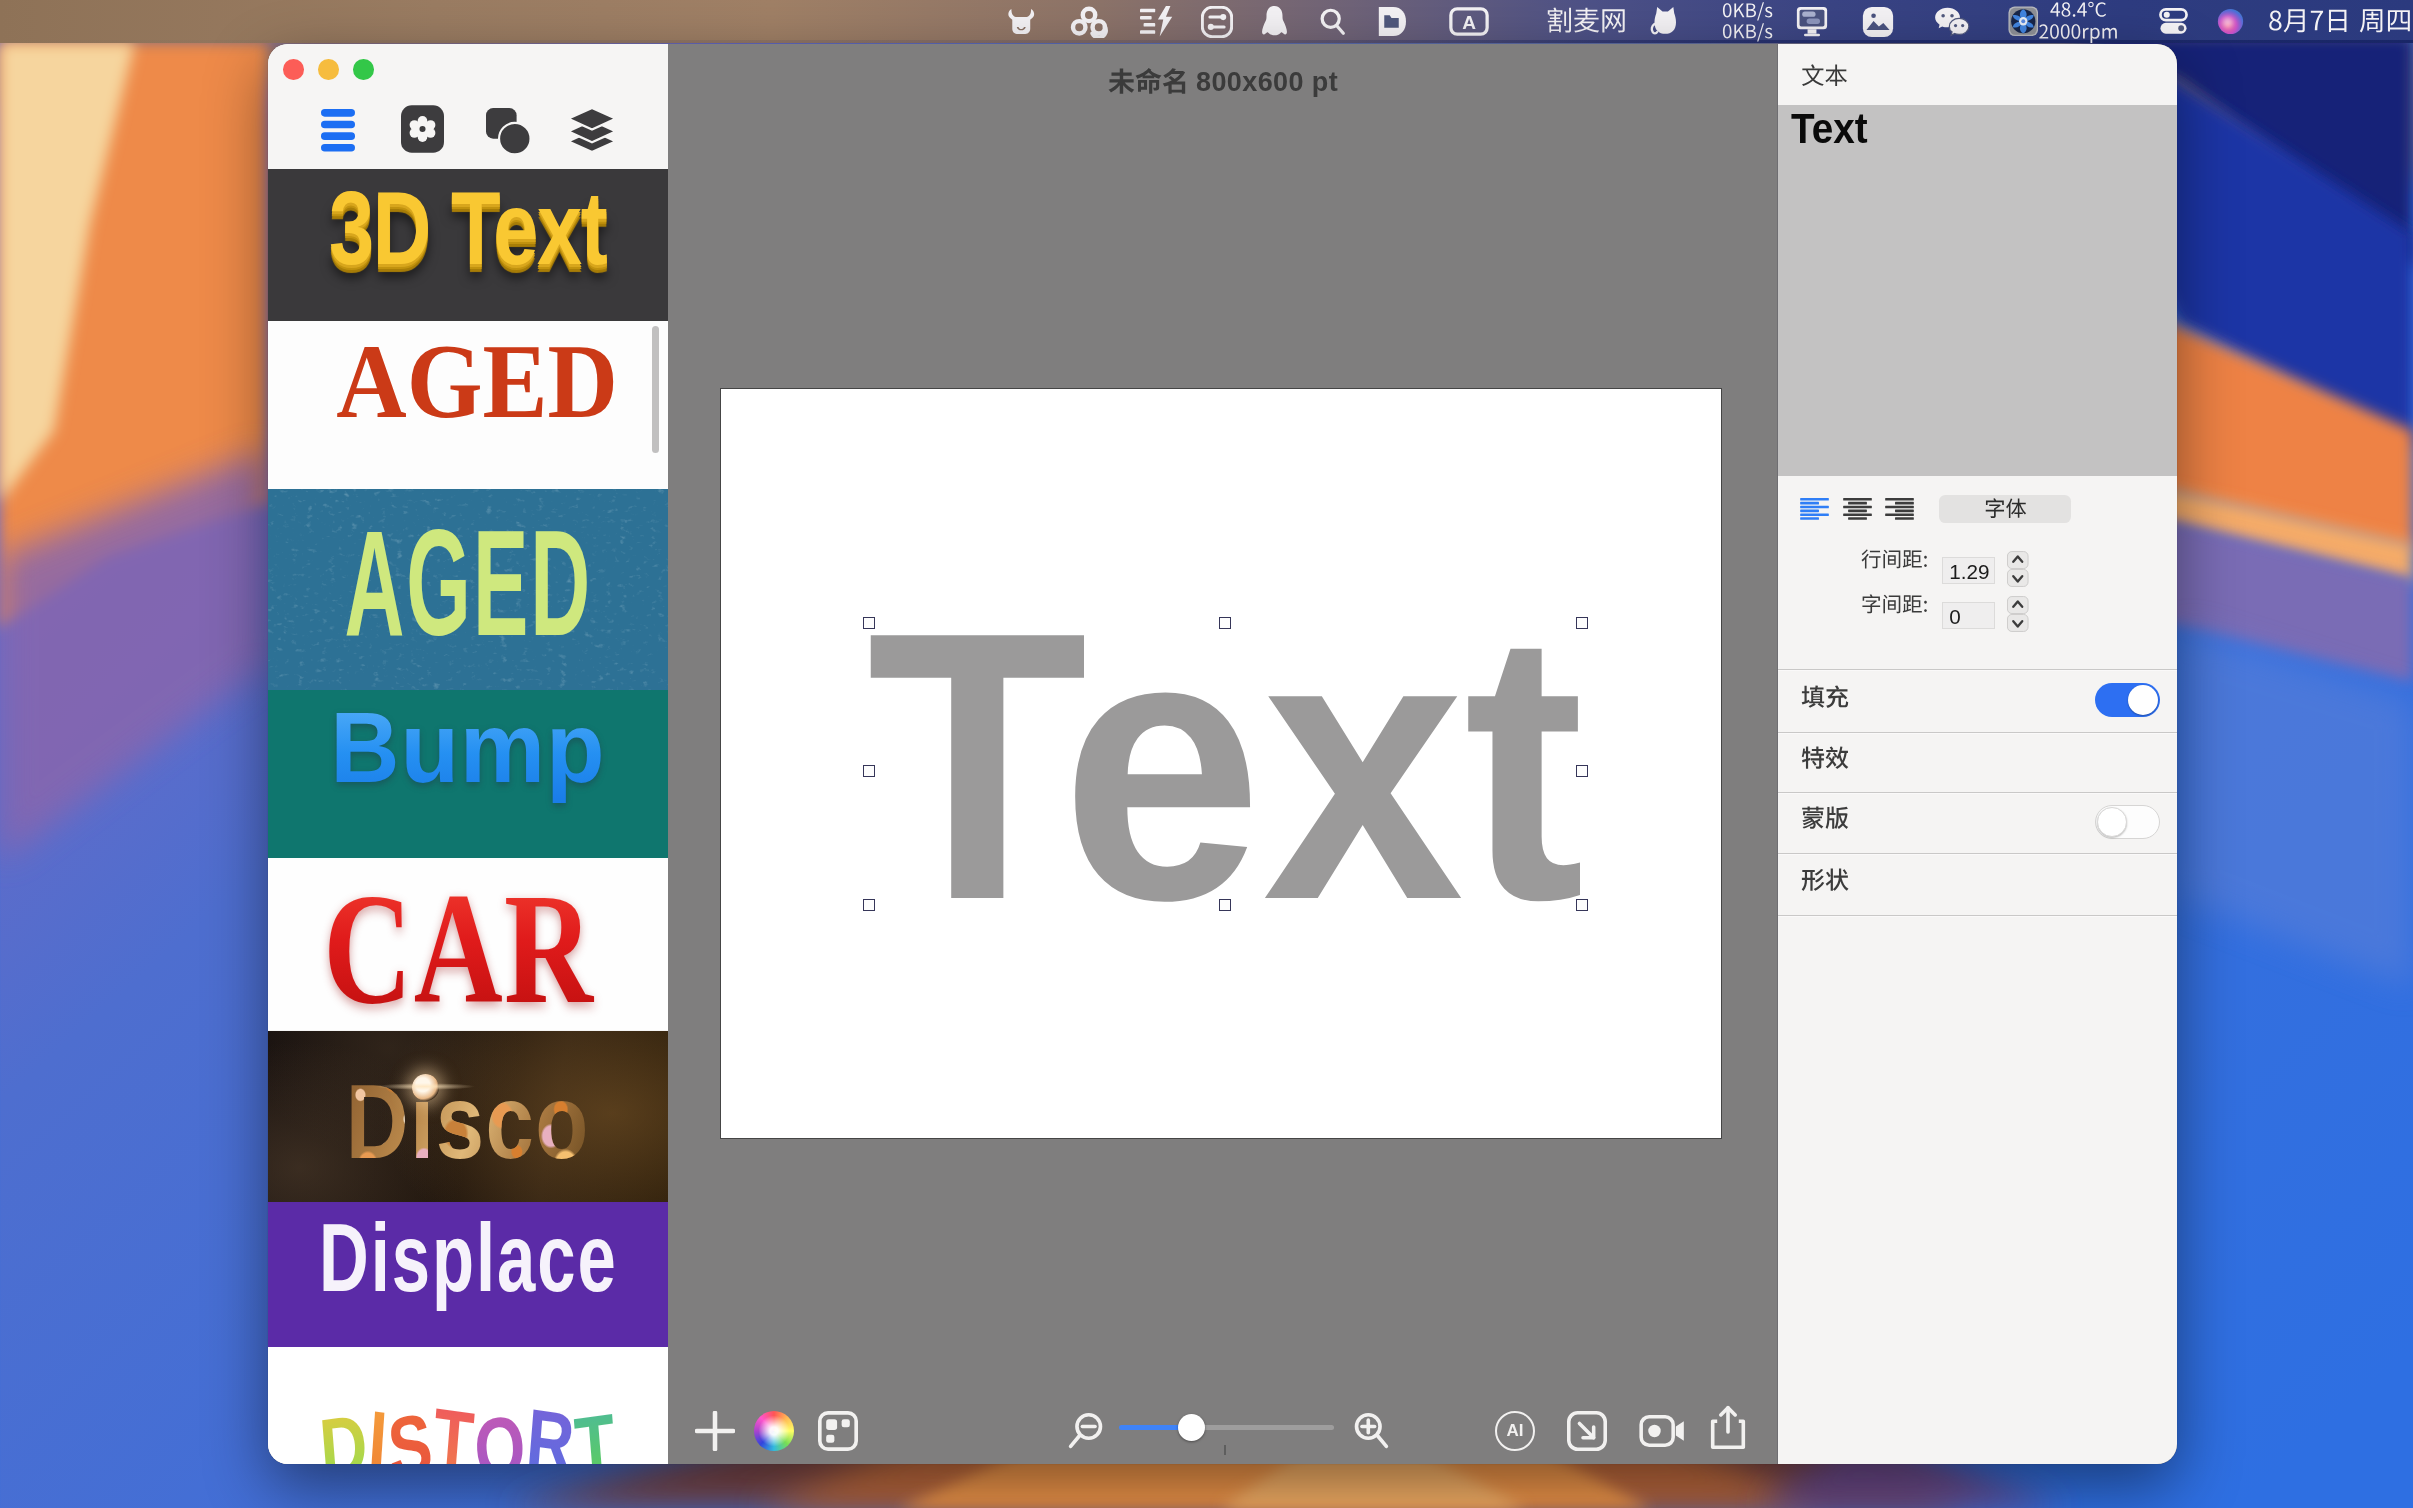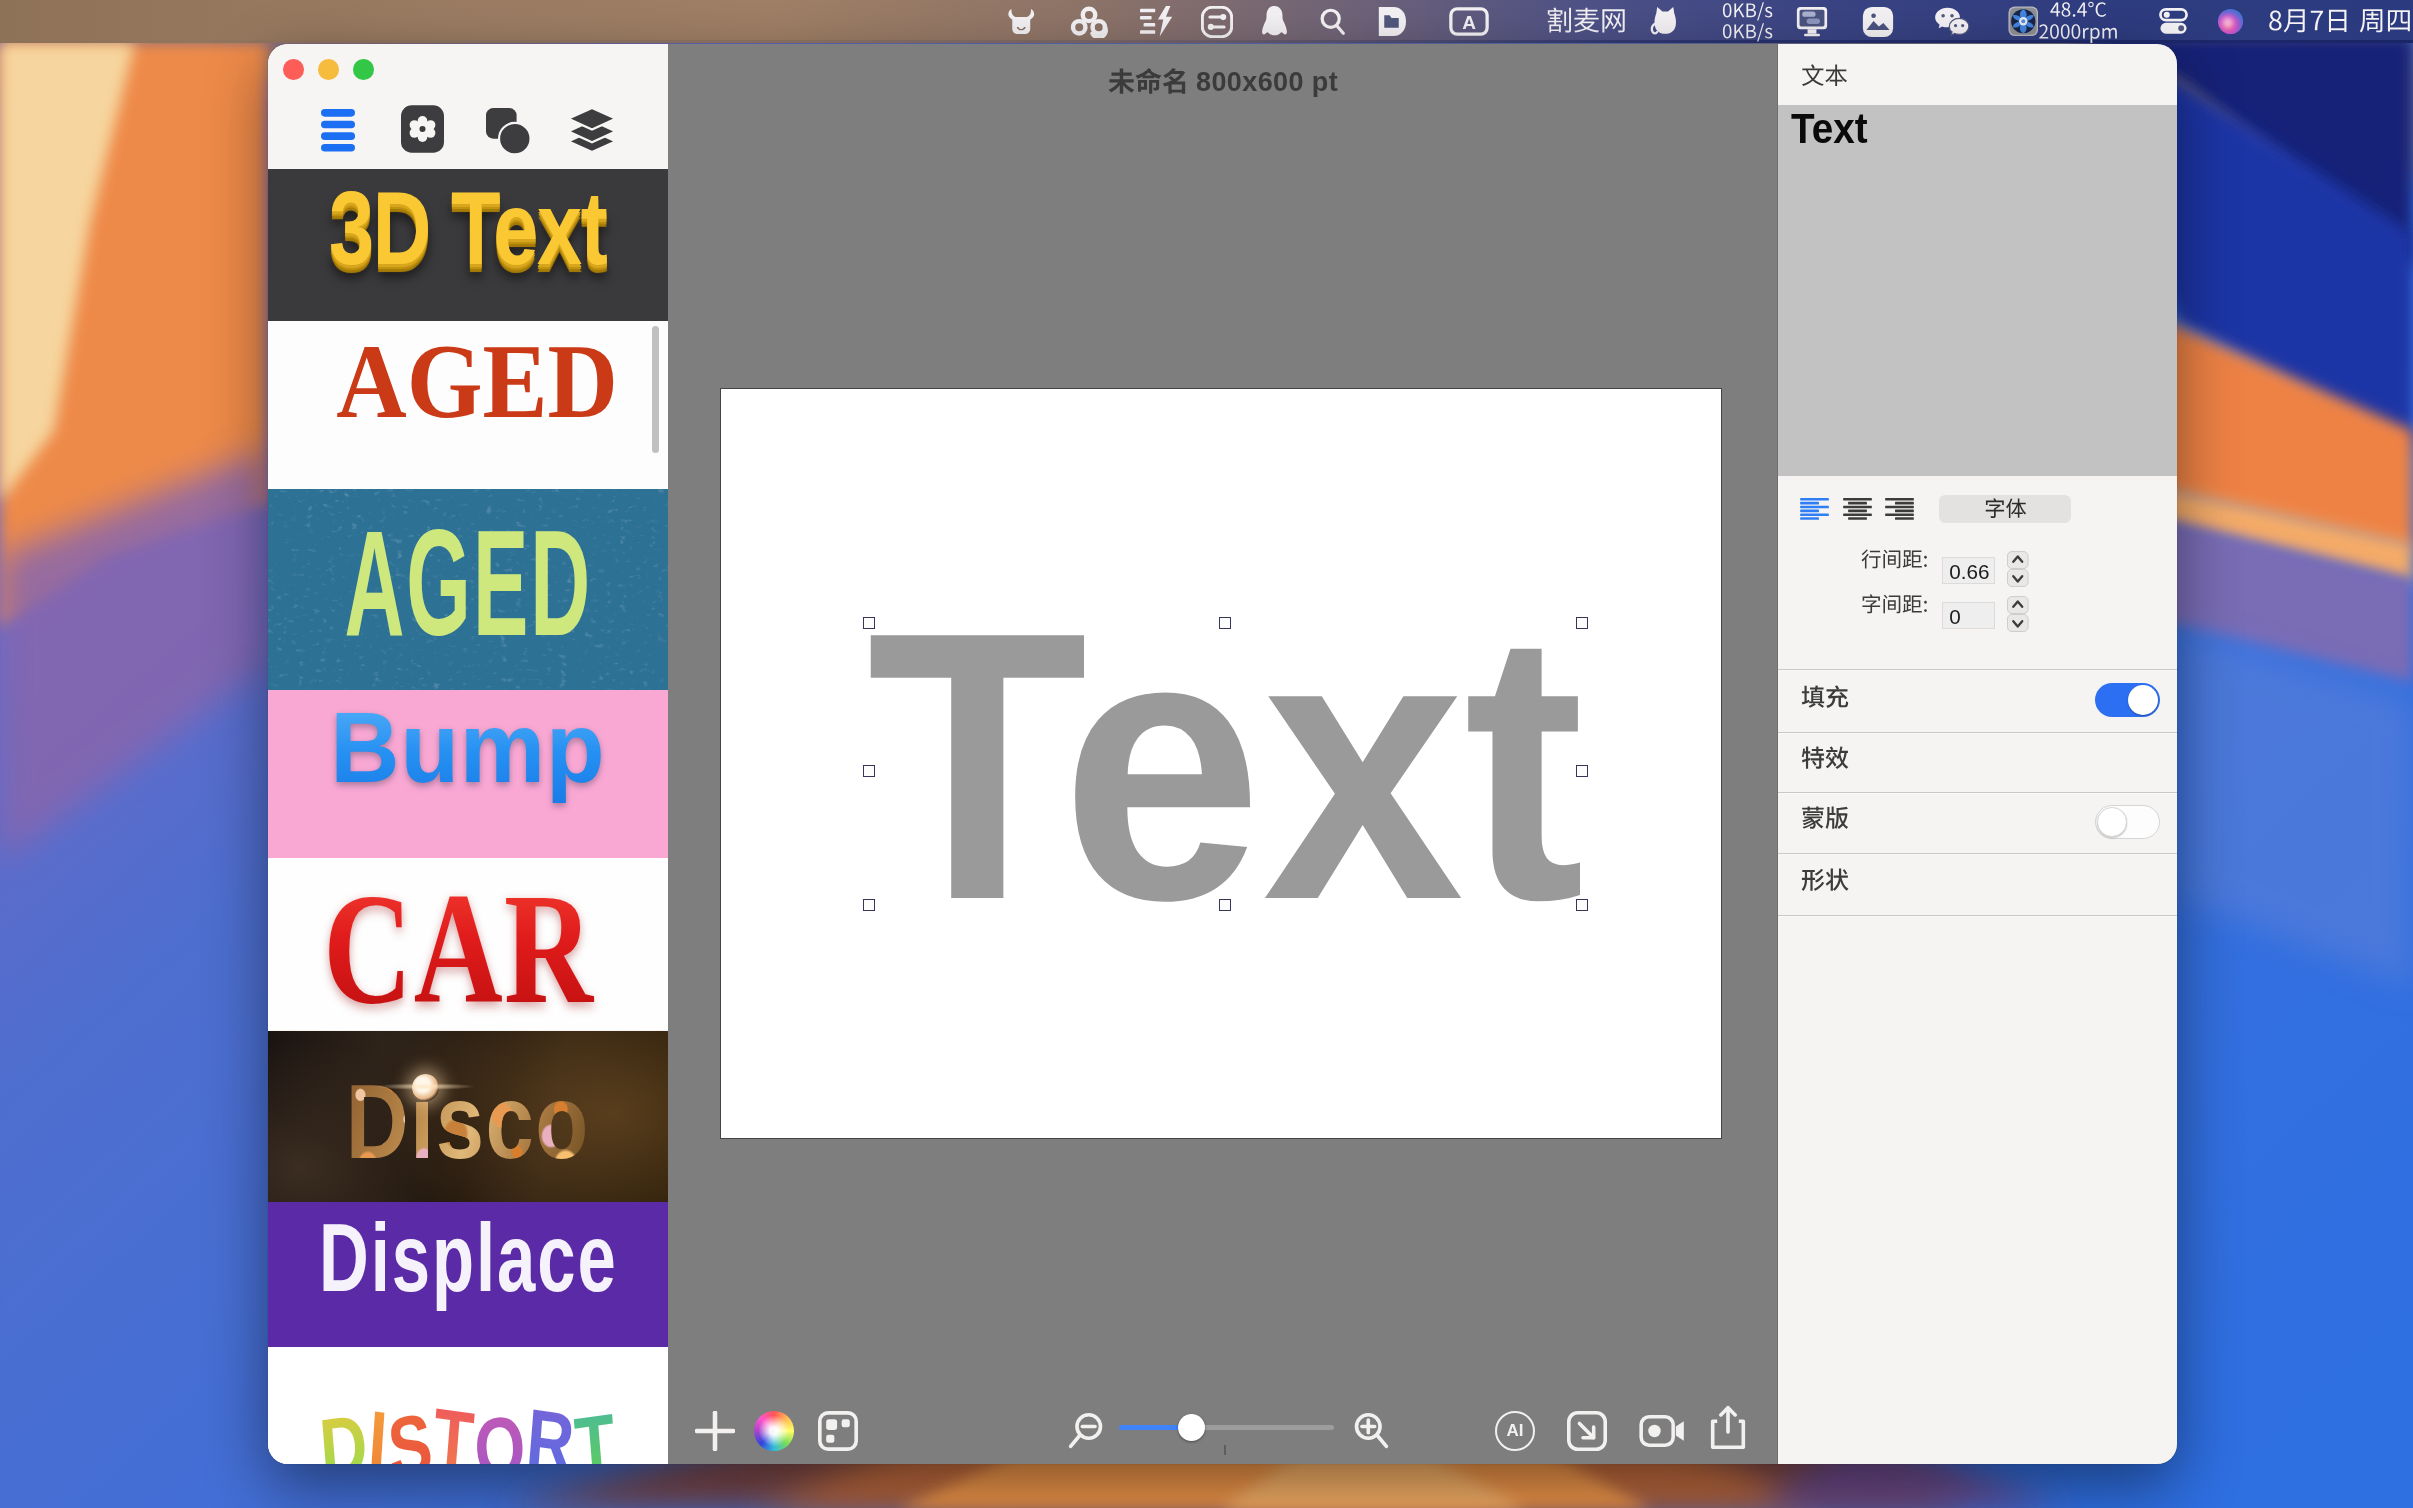"0.66" div.abs { text: 0.66 -> 1.29 }
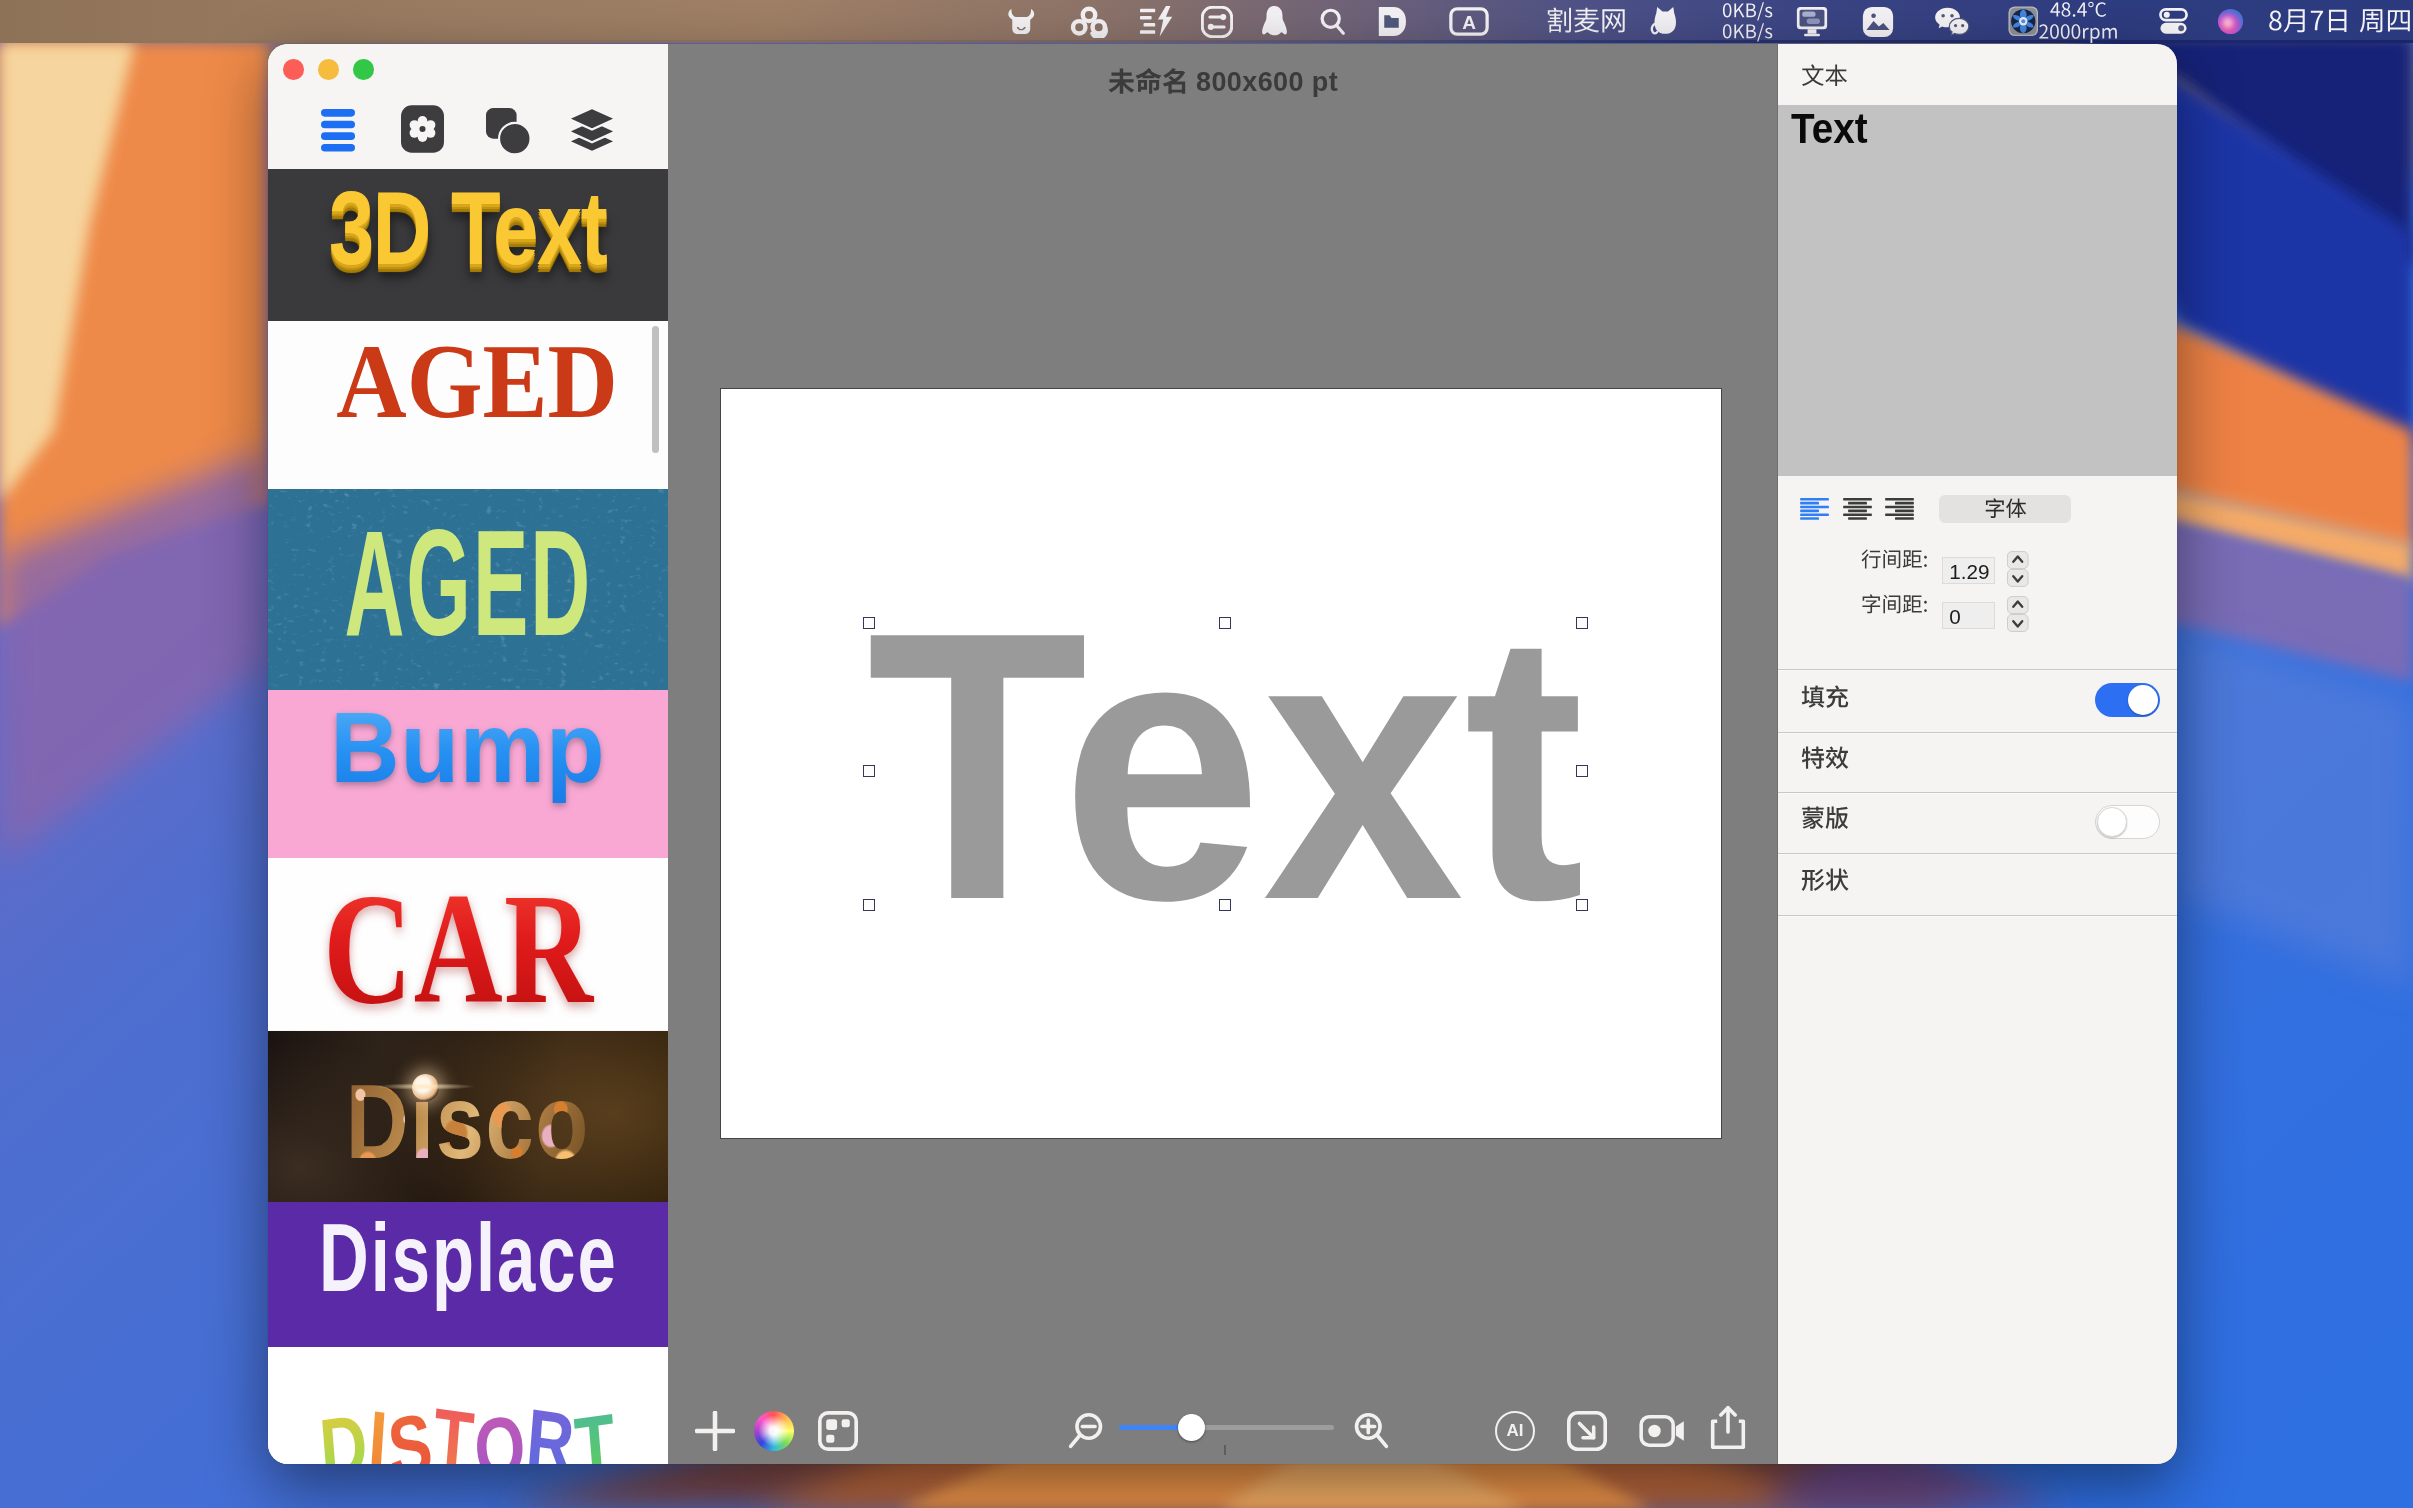"Bump" div.preset { background: #f9a8d4 -> #0f766e }
